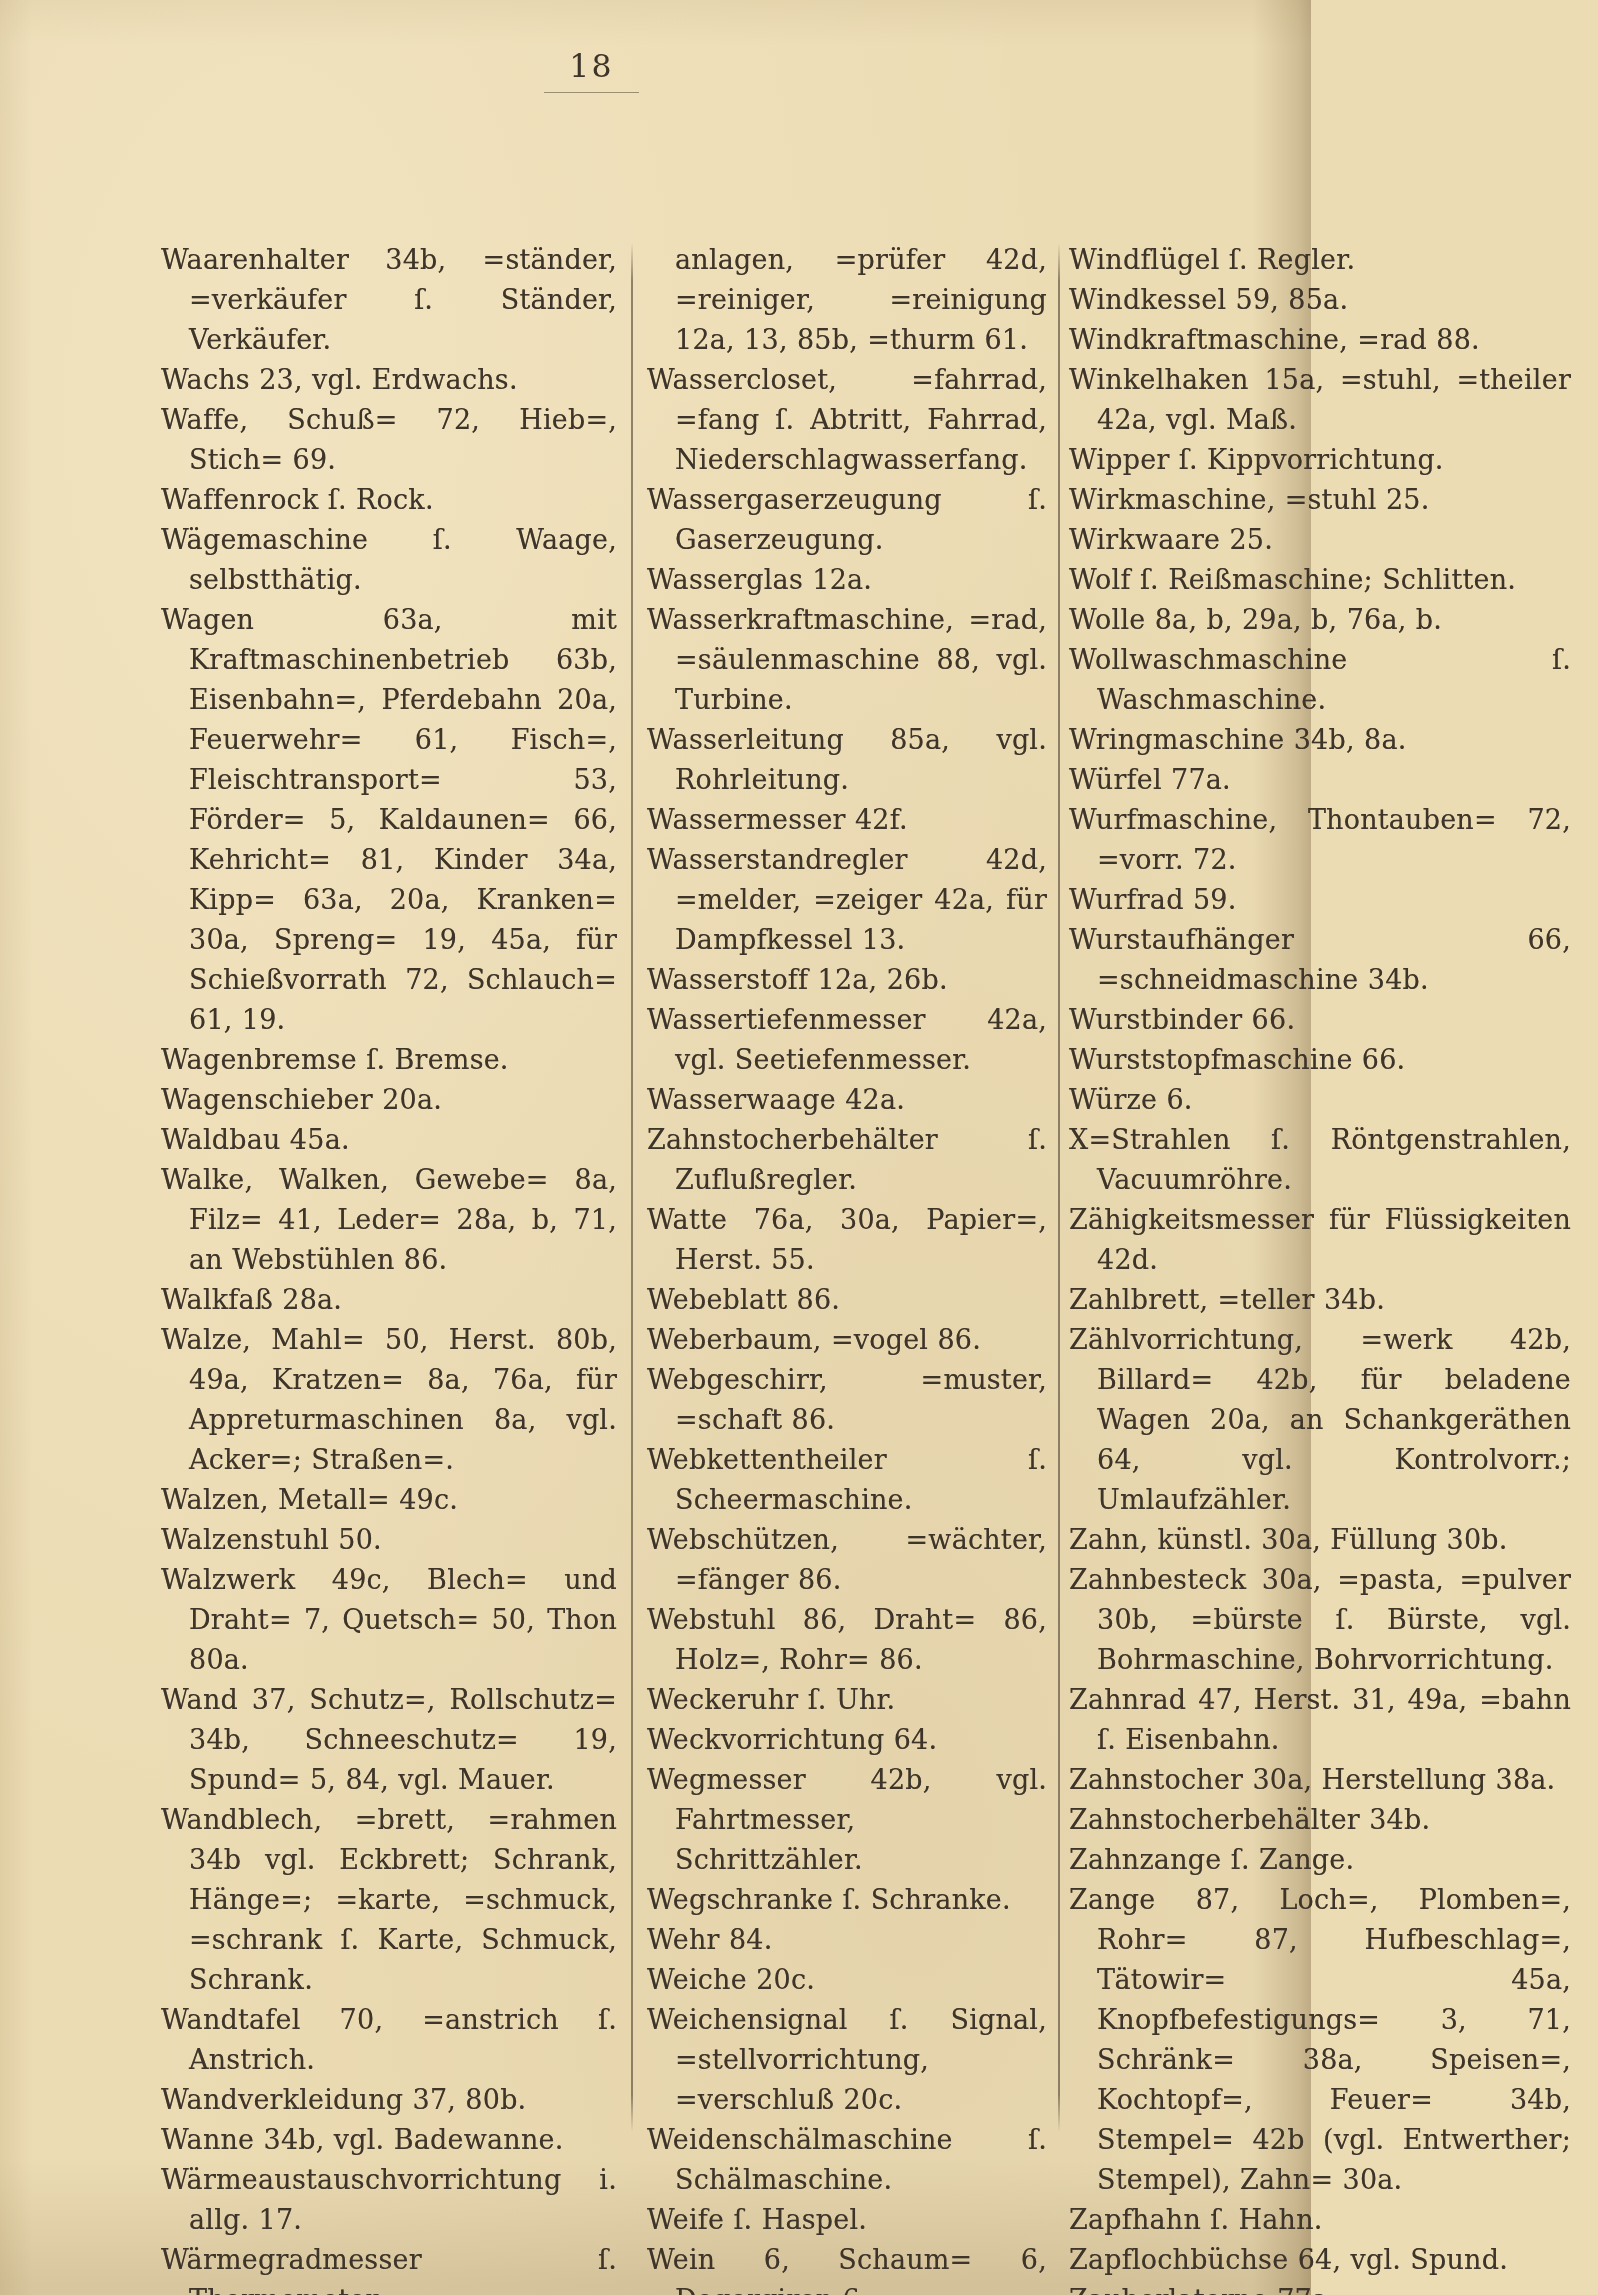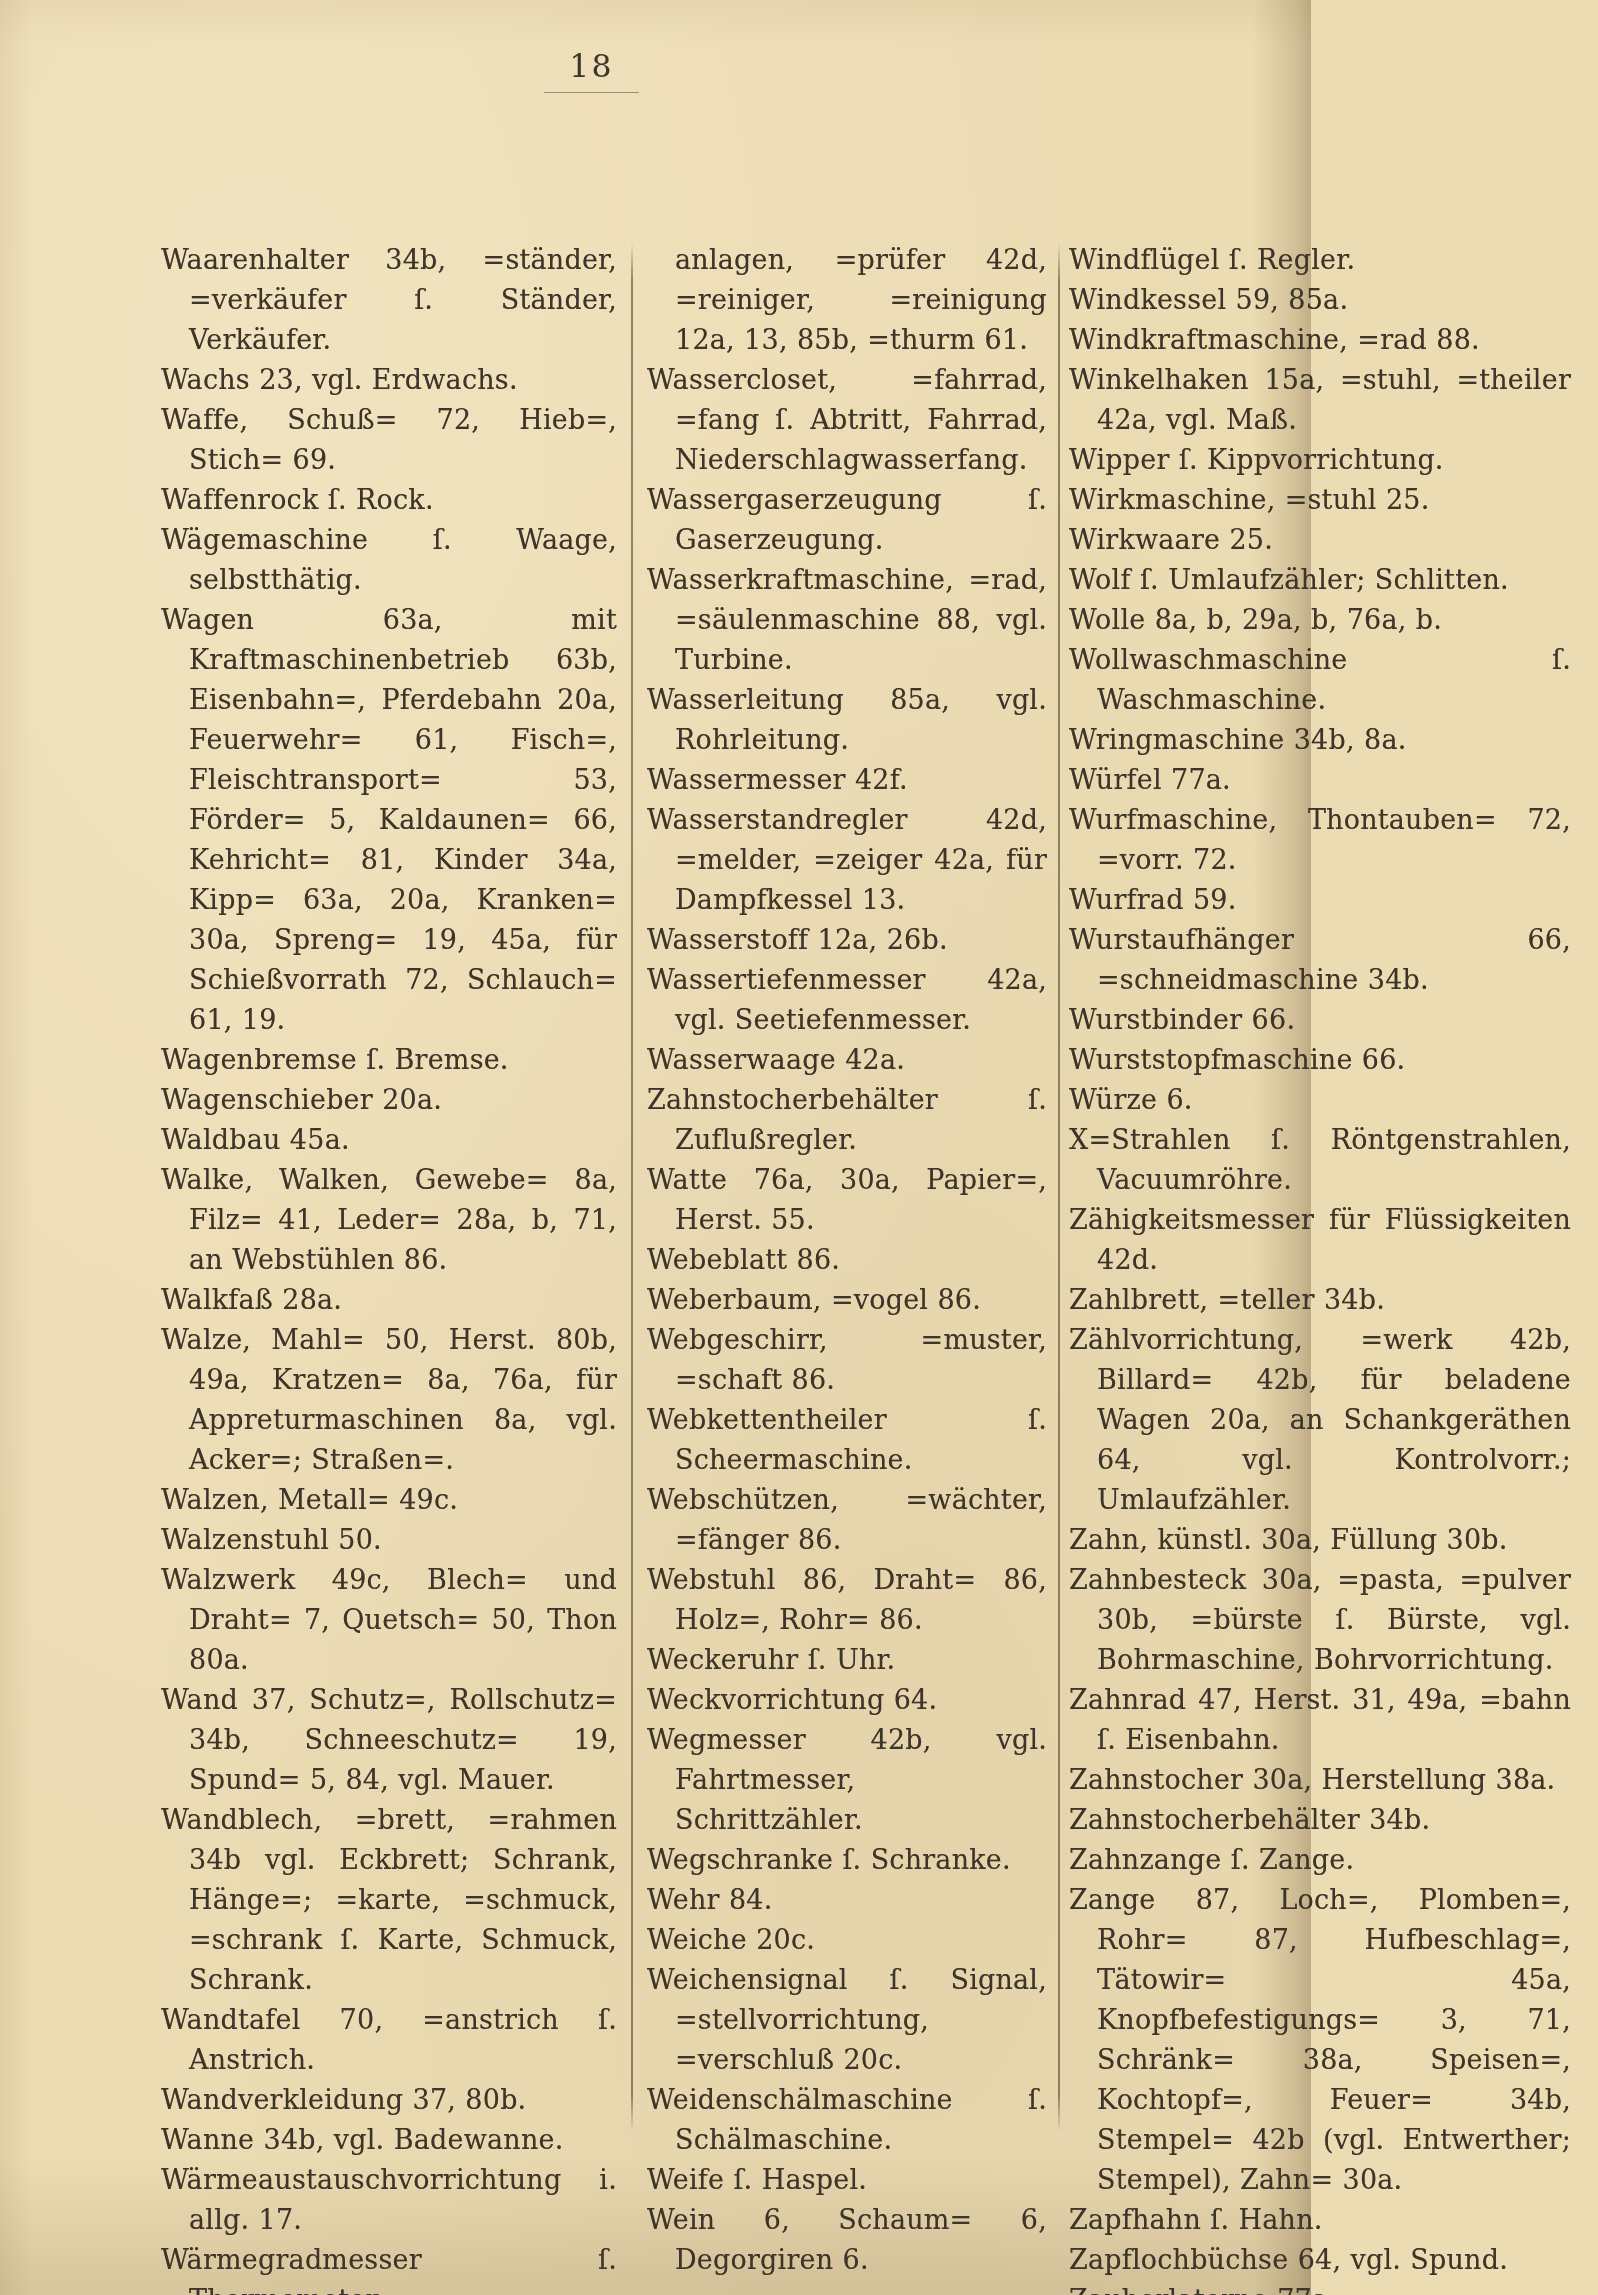"Wasserglas 12a." p.entry { html: none -> <p>Wasserglas 12a.</p> }
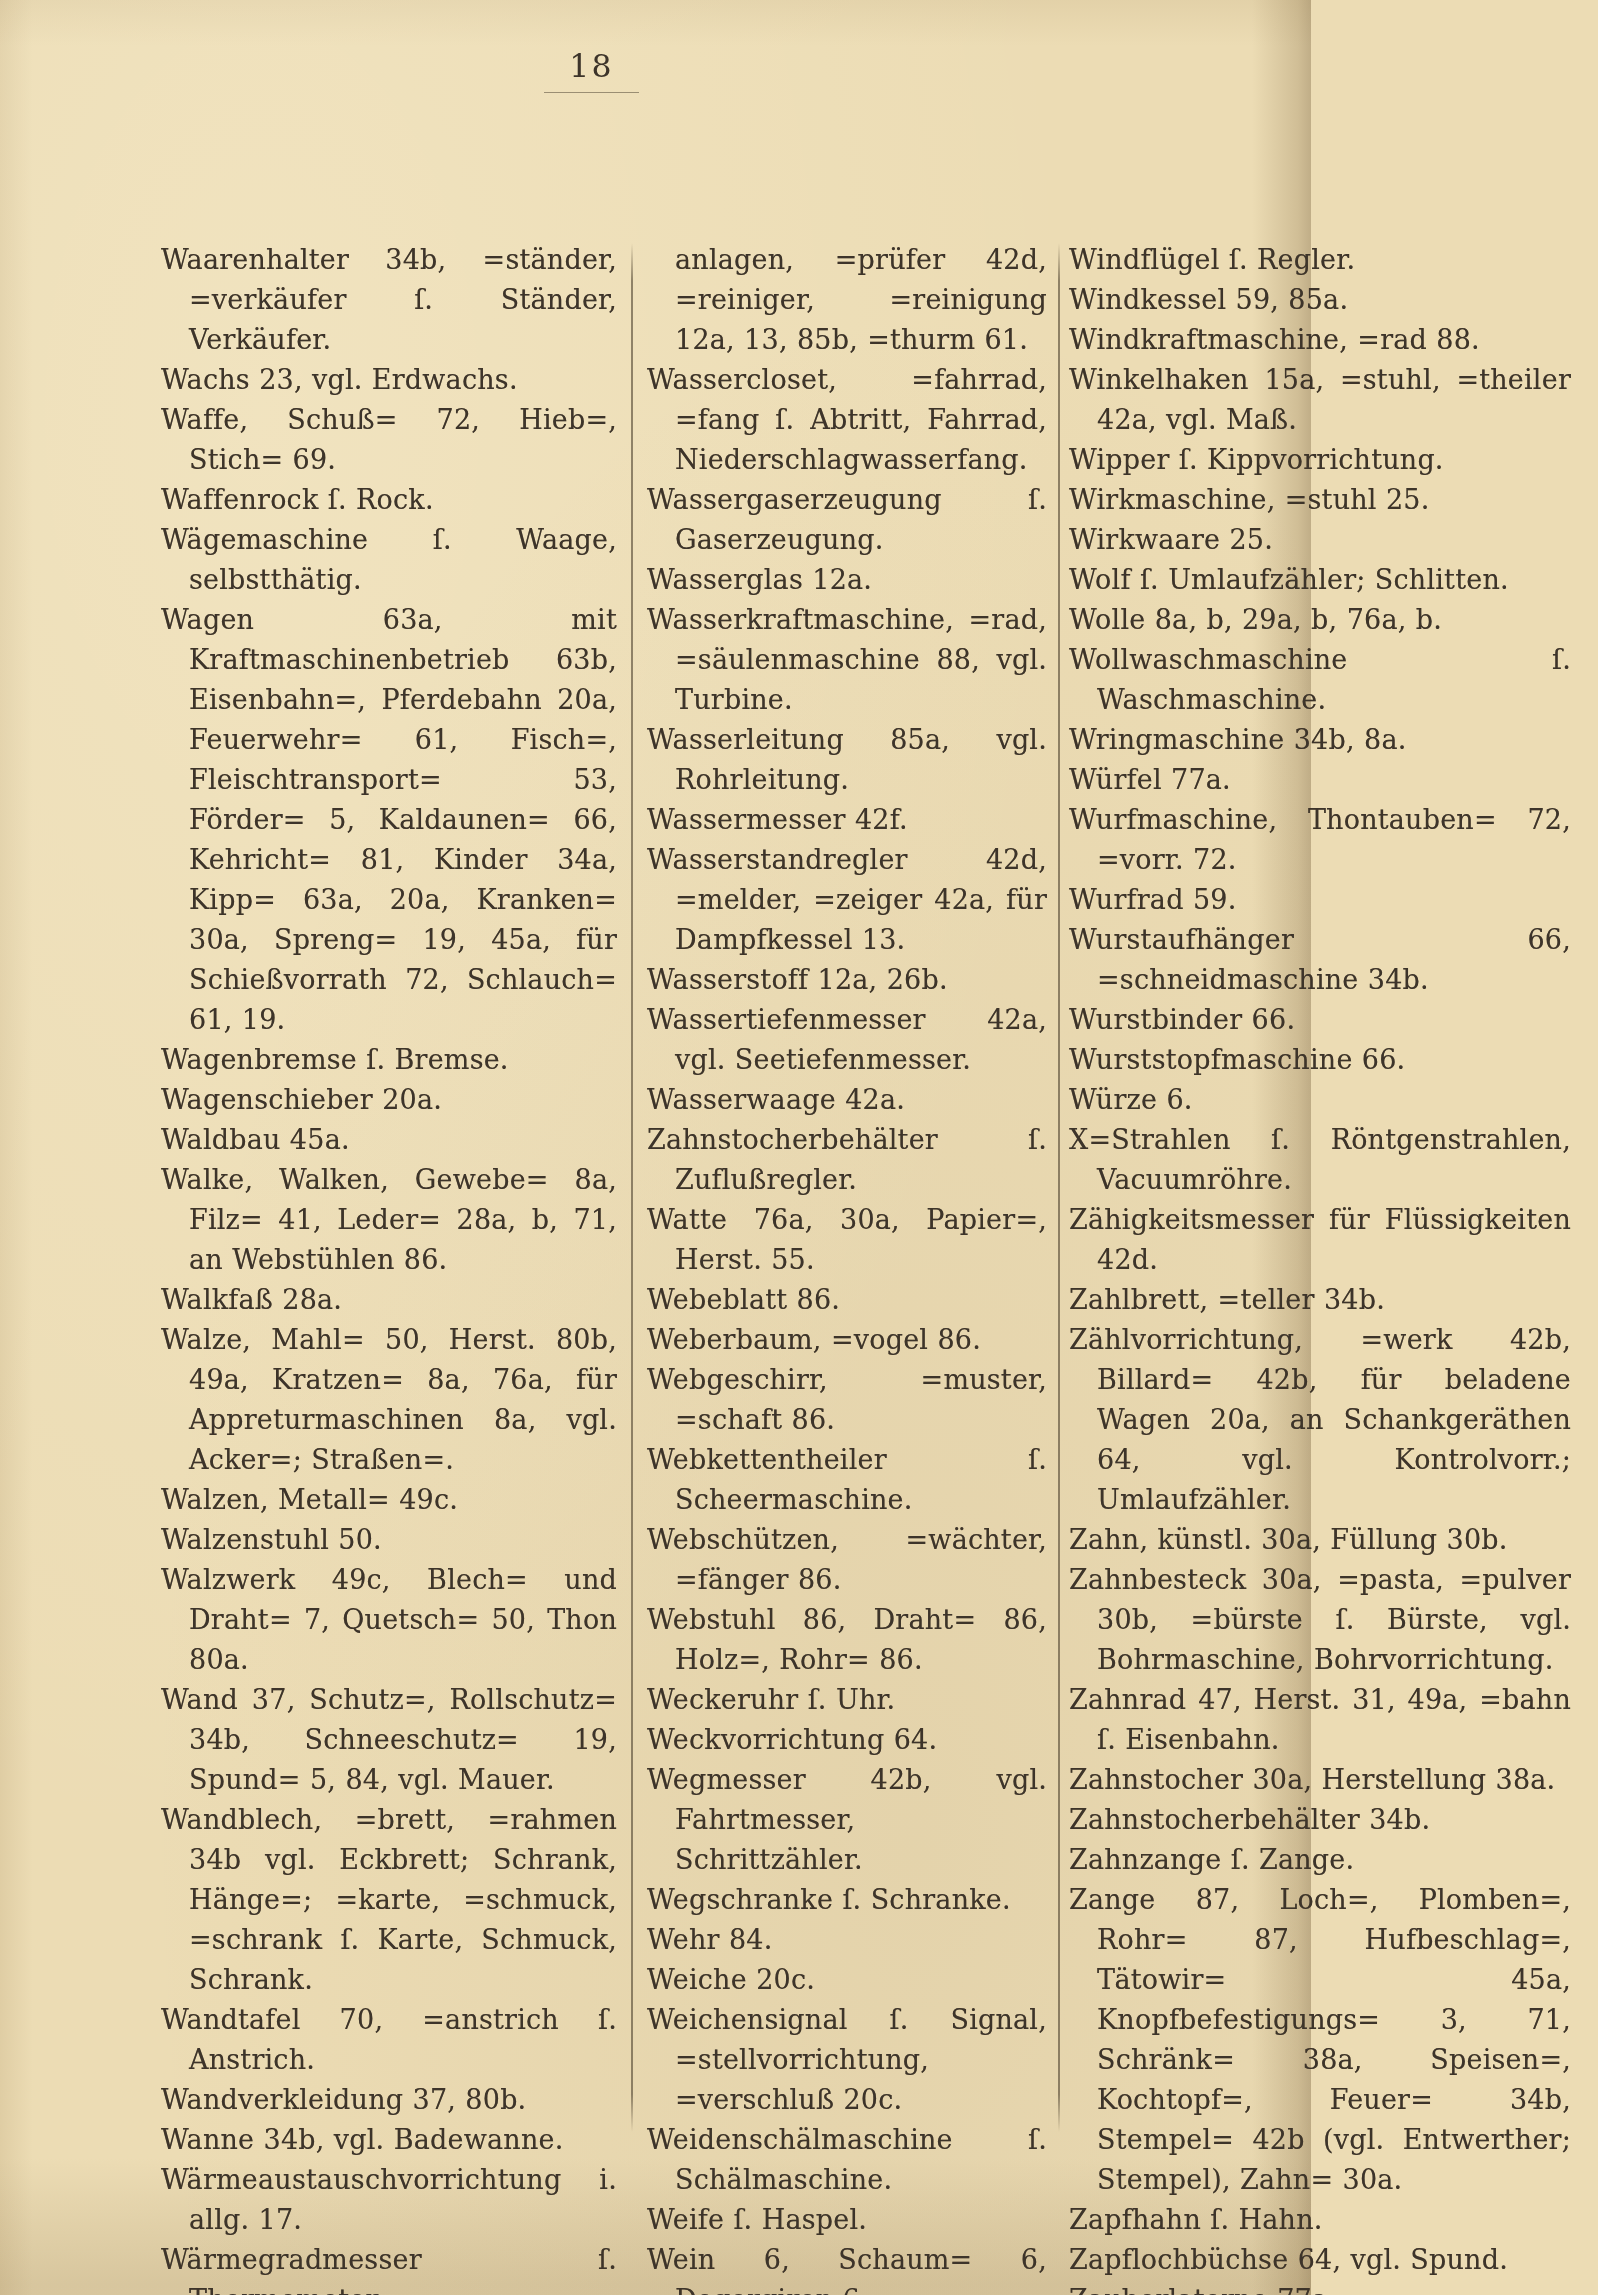"Wolf ſ. Umlaufzähler; Schlitten." p.entry { text: Umlaufzähler -> Reißmaschine }
